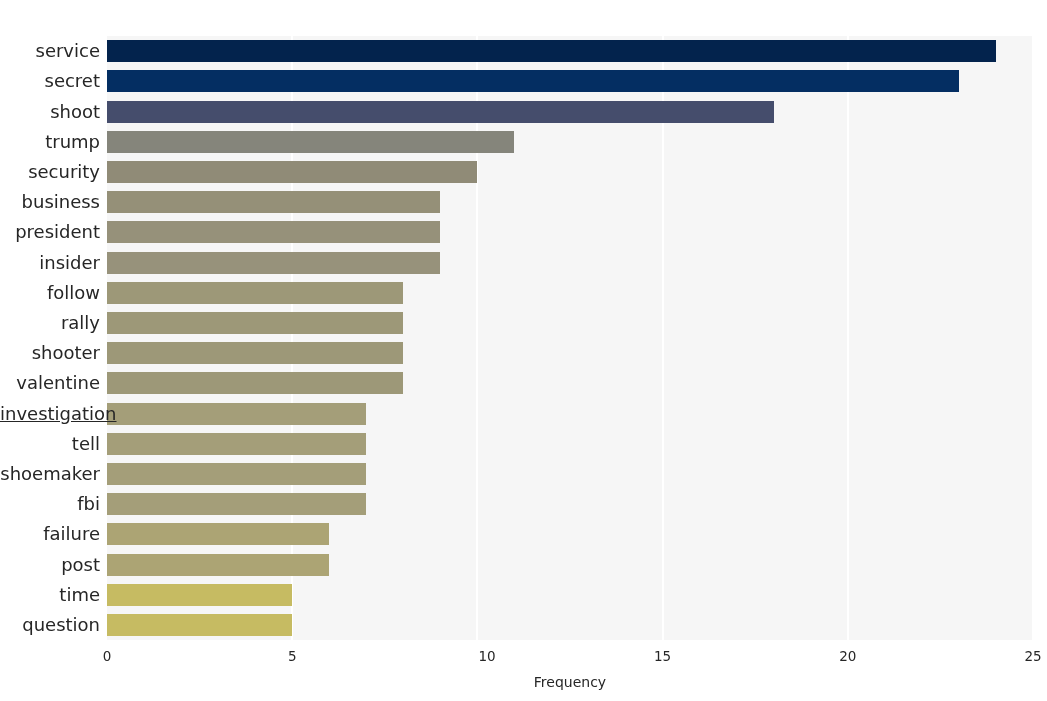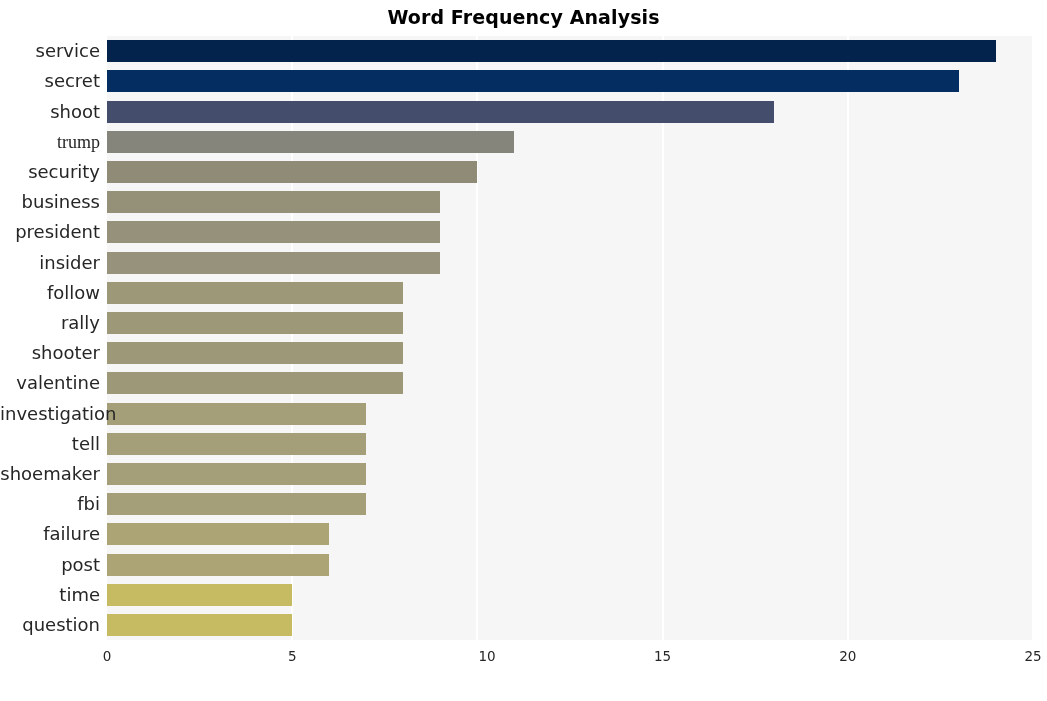"Word Frequency Analysis" div { html: <div>Word Frequency Analysis</div> -> none }
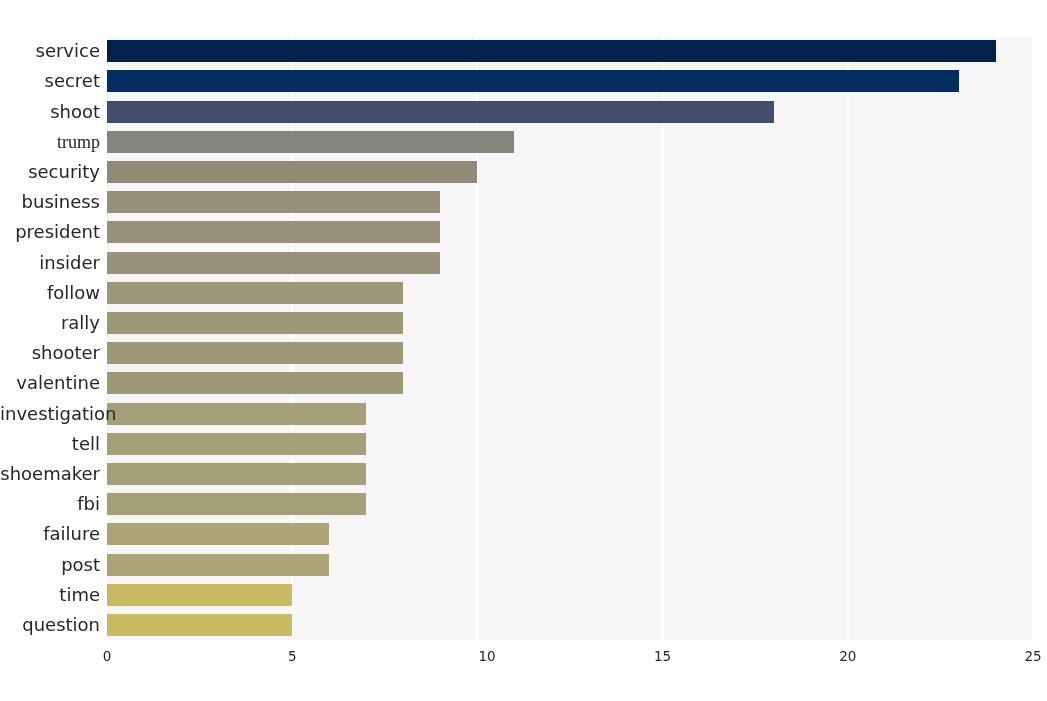"trump" div.y-label { font-family: Liberation Serif, serif -> none }
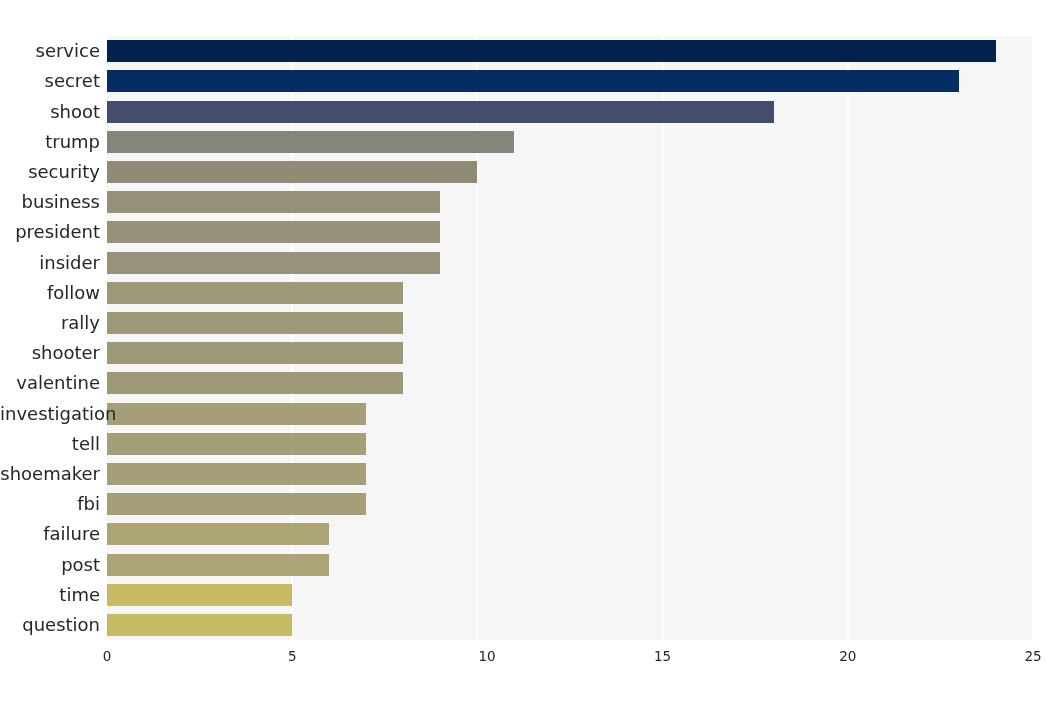"investigation" div.y-label { text-decoration: none -> underline }
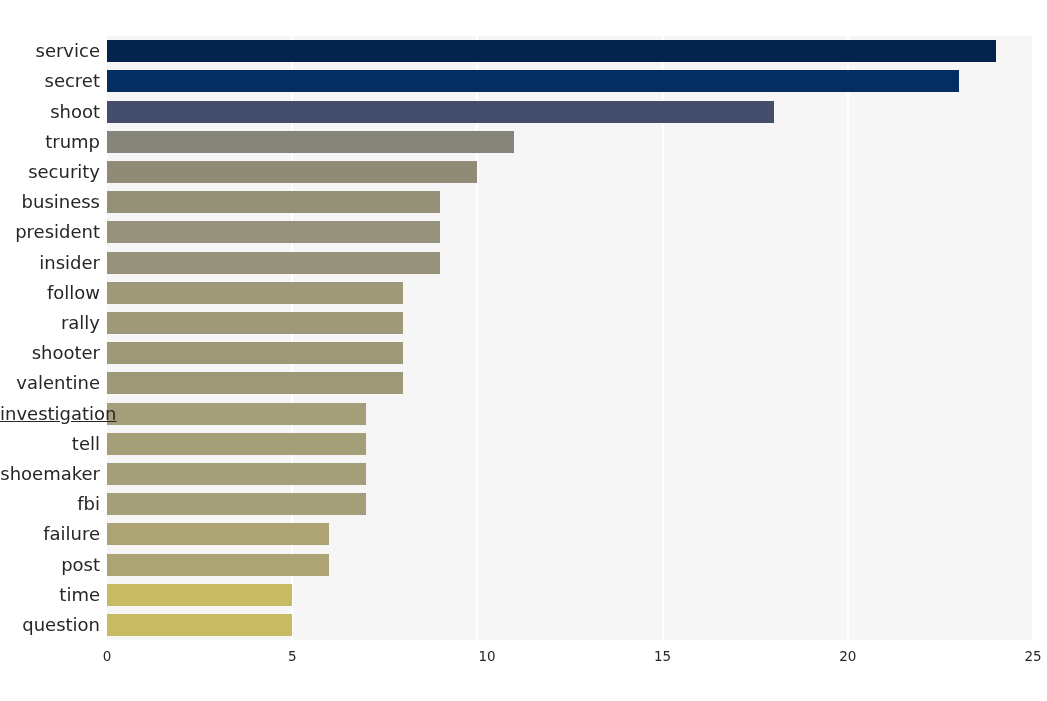"Frequency" div { html: none -> <div>Frequency</div> }
